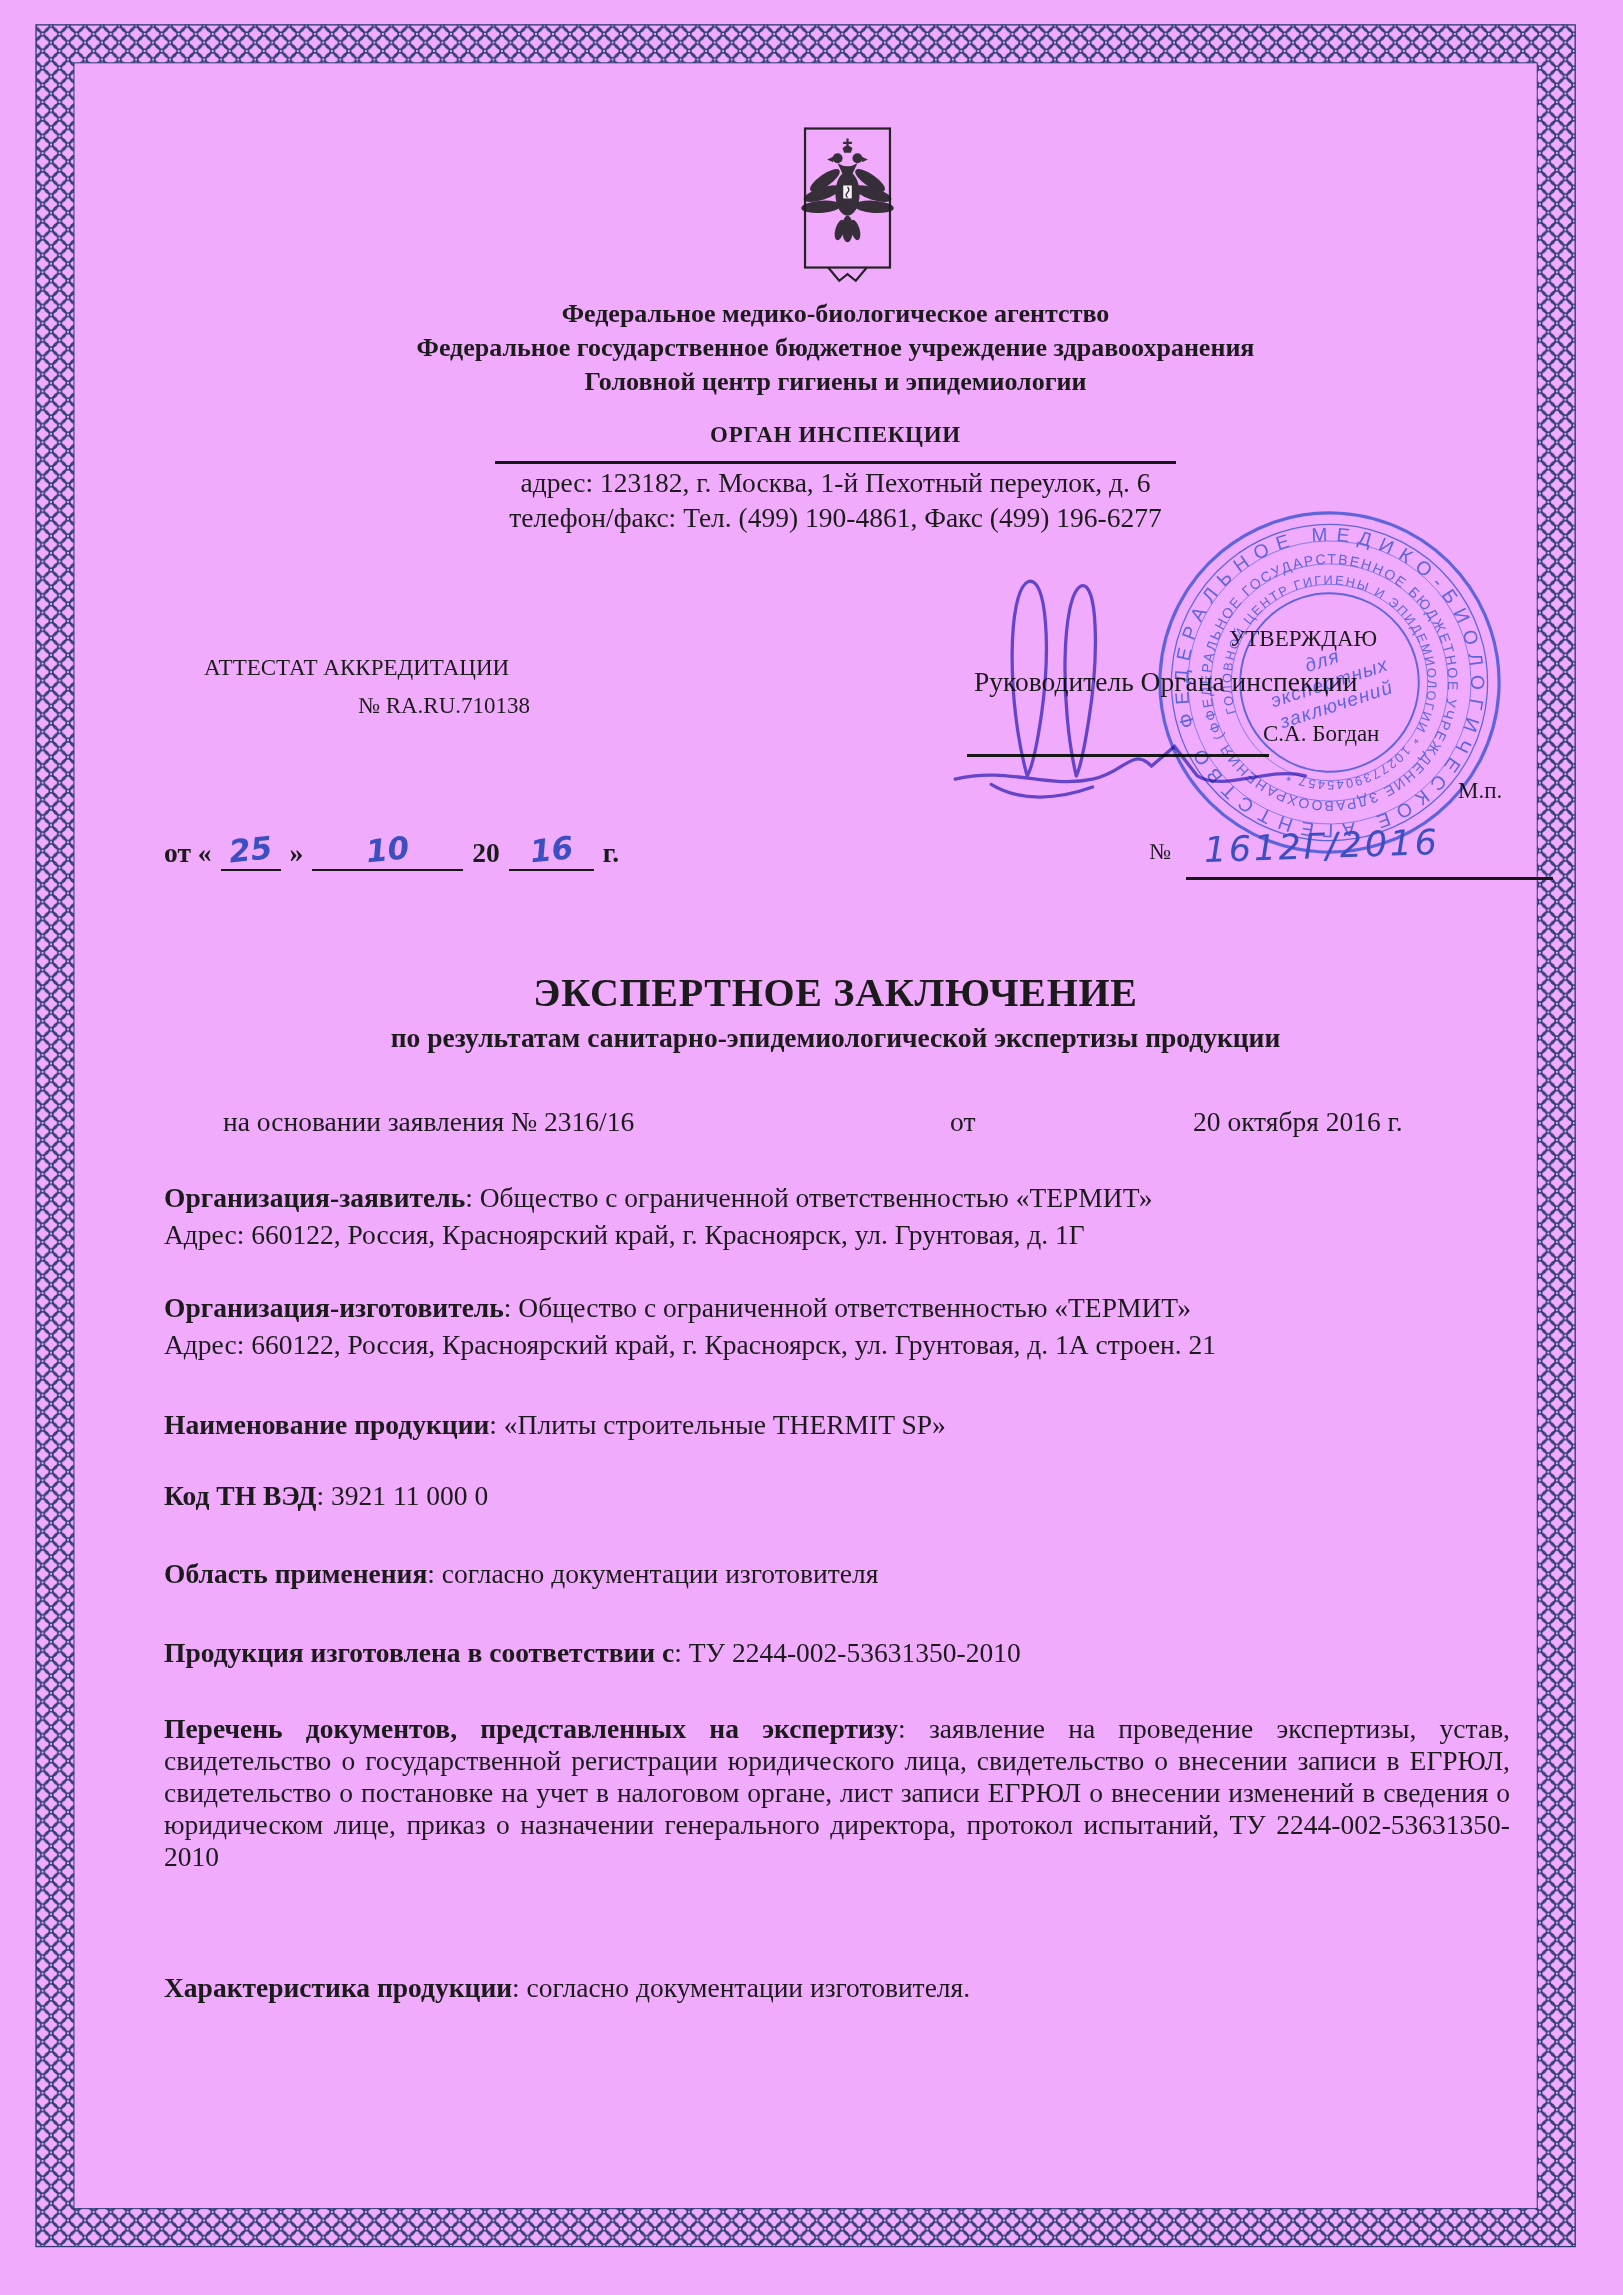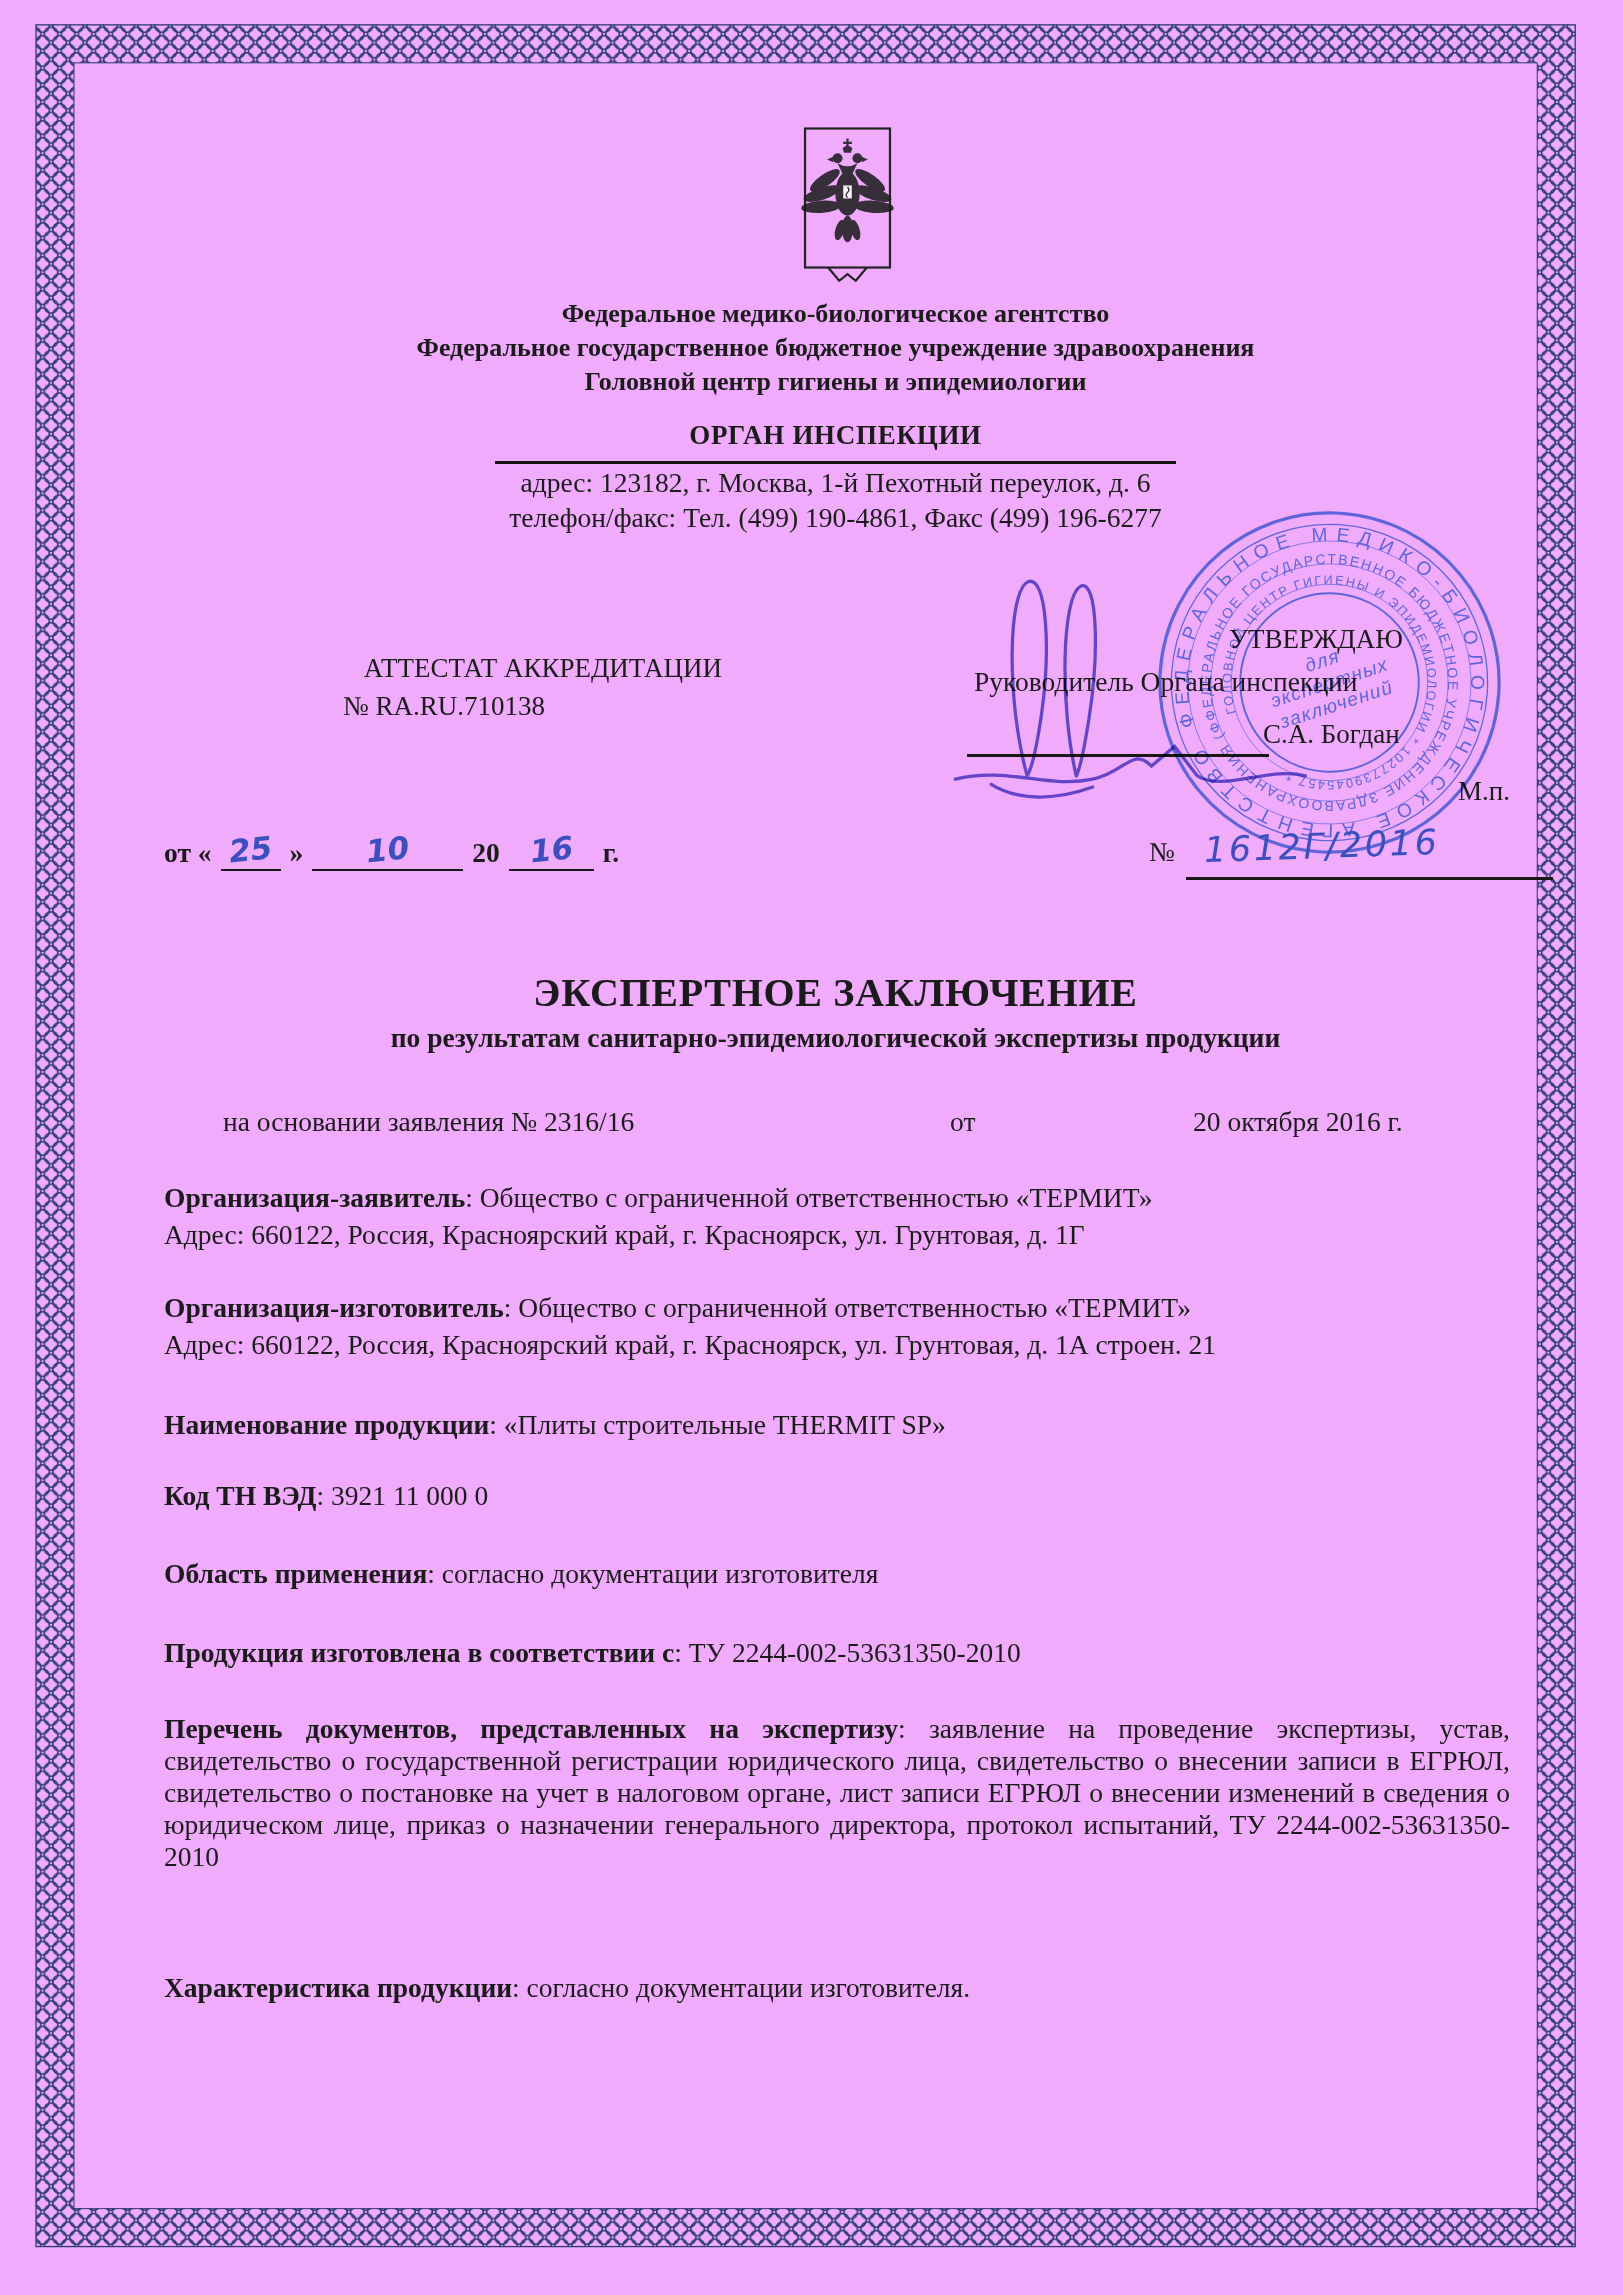"ОРГАН ИНСПЕКЦИИ" .f45 { font-size: 27px -> 23px }
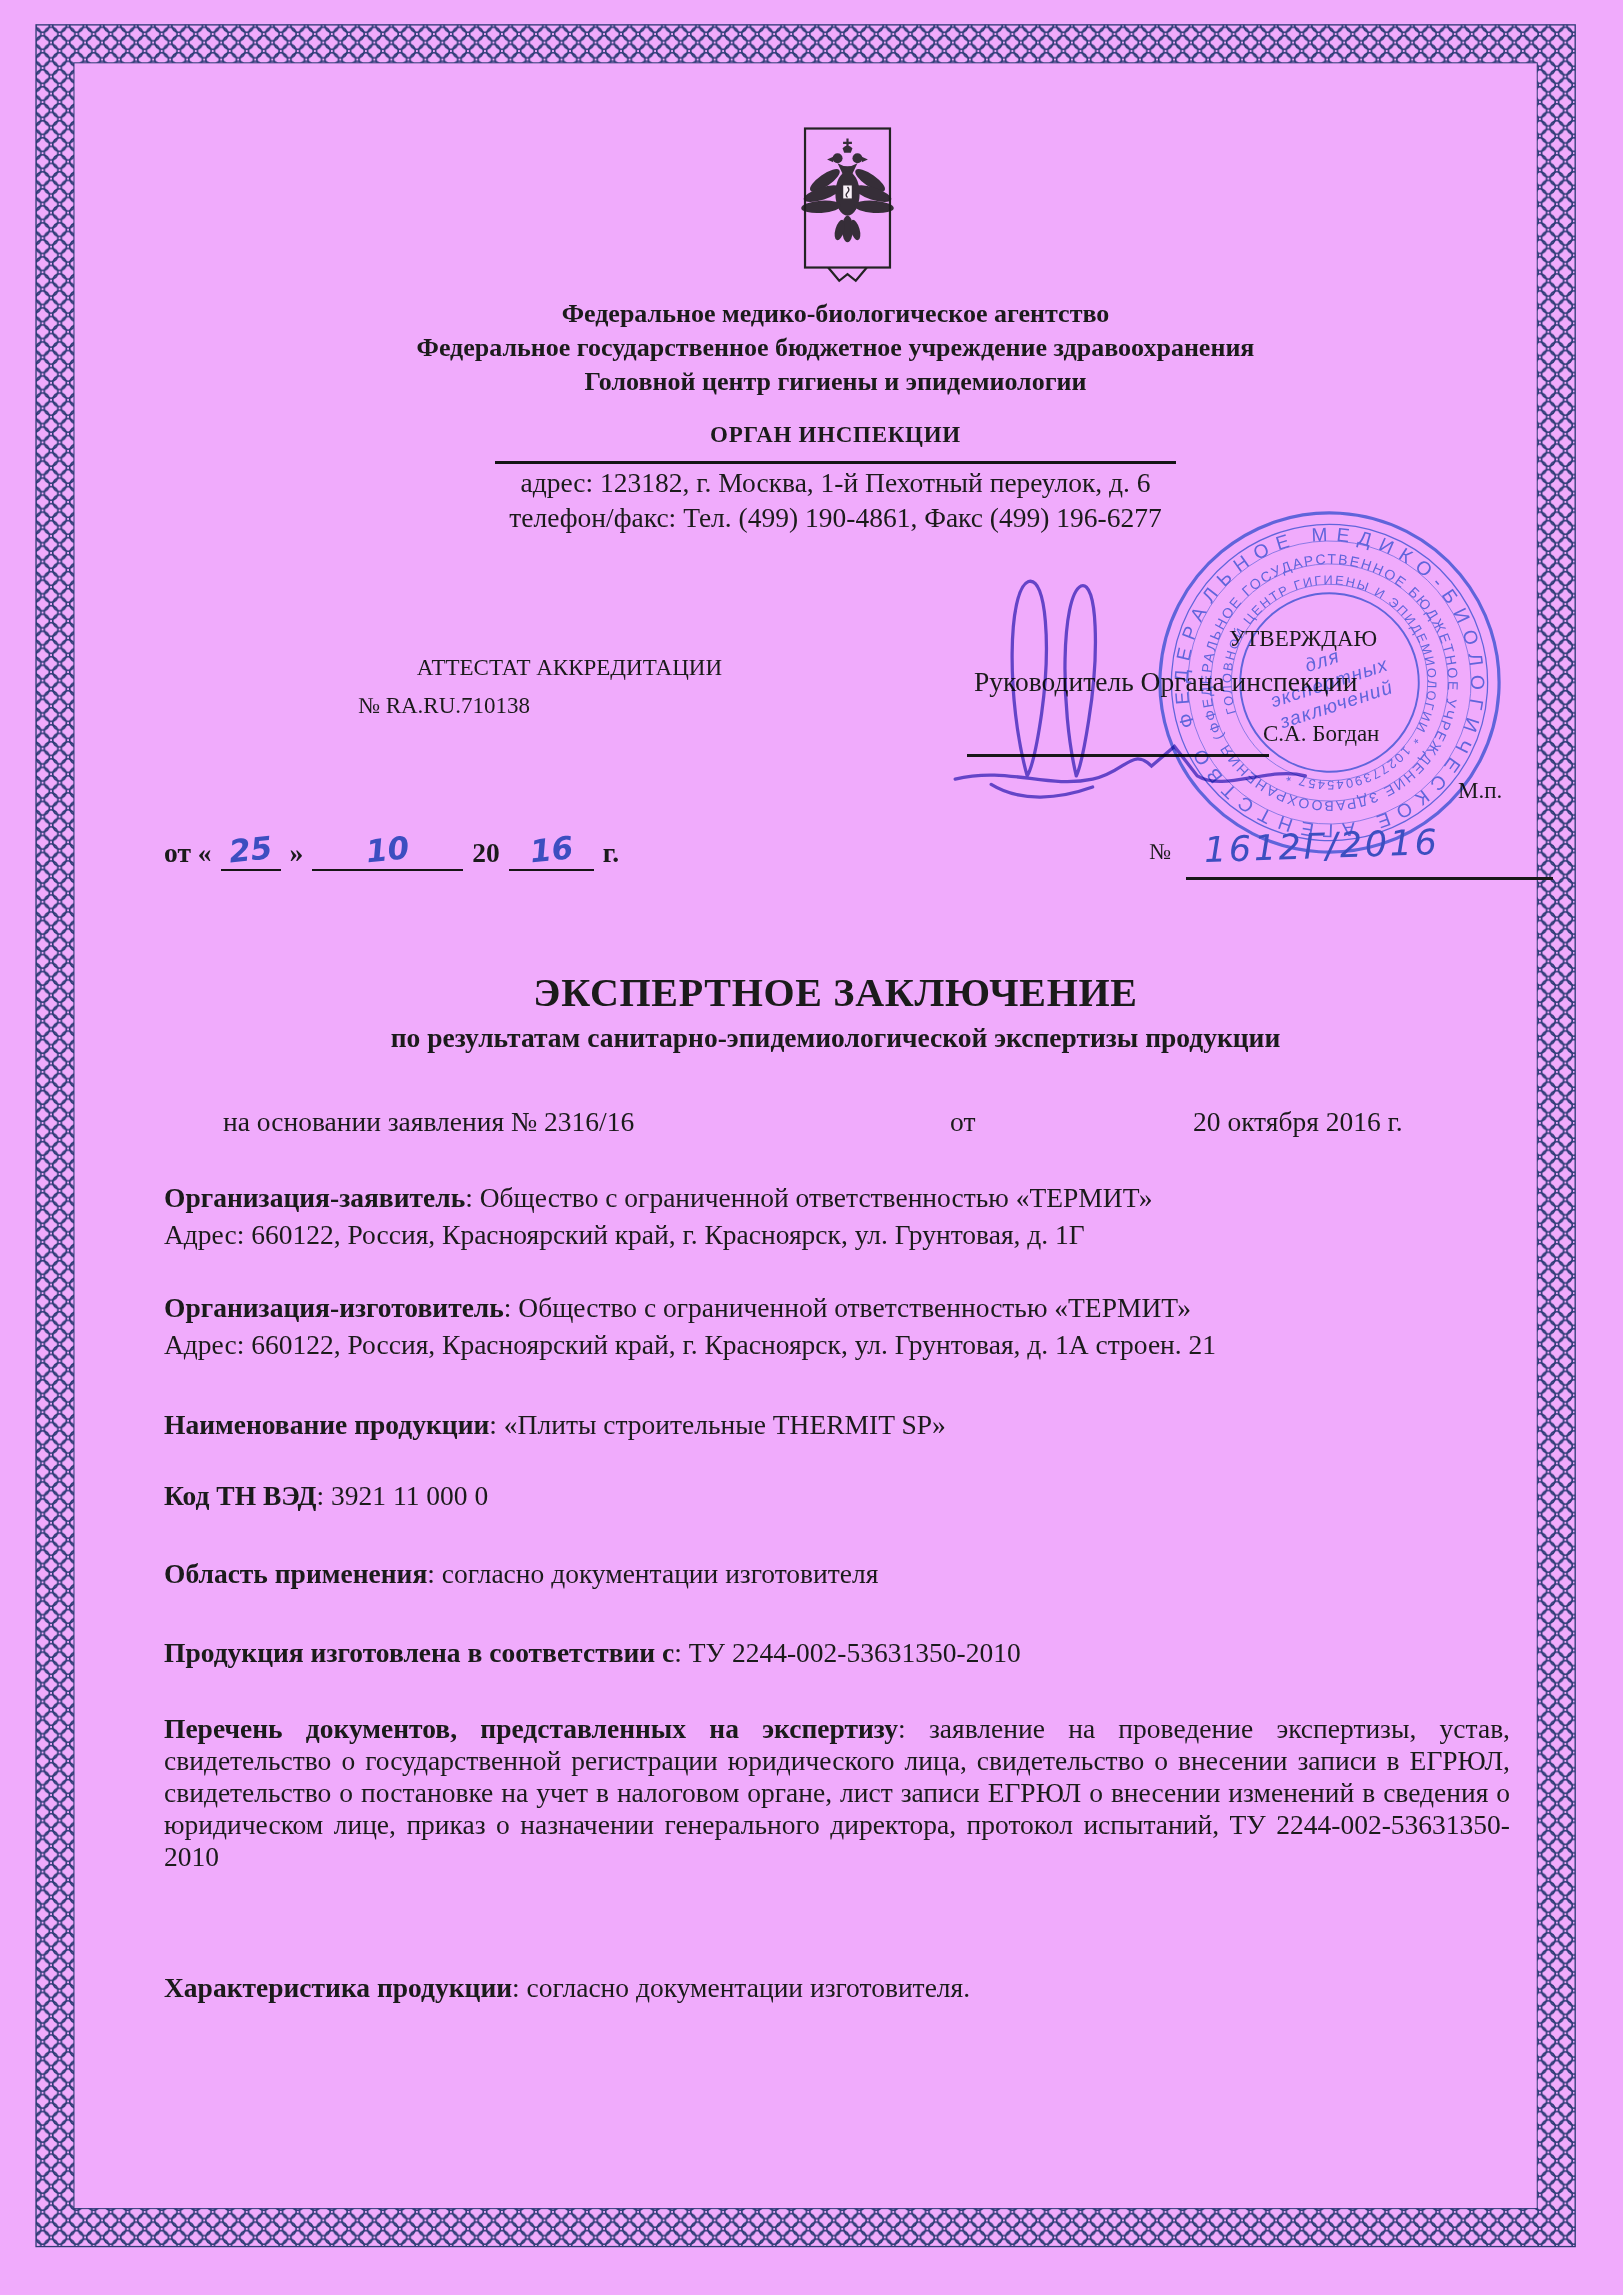"АТТЕСТАТ АККРЕДИТАЦИИ" div.abs { left: 198px -> 204px; text-align: right -> left }
